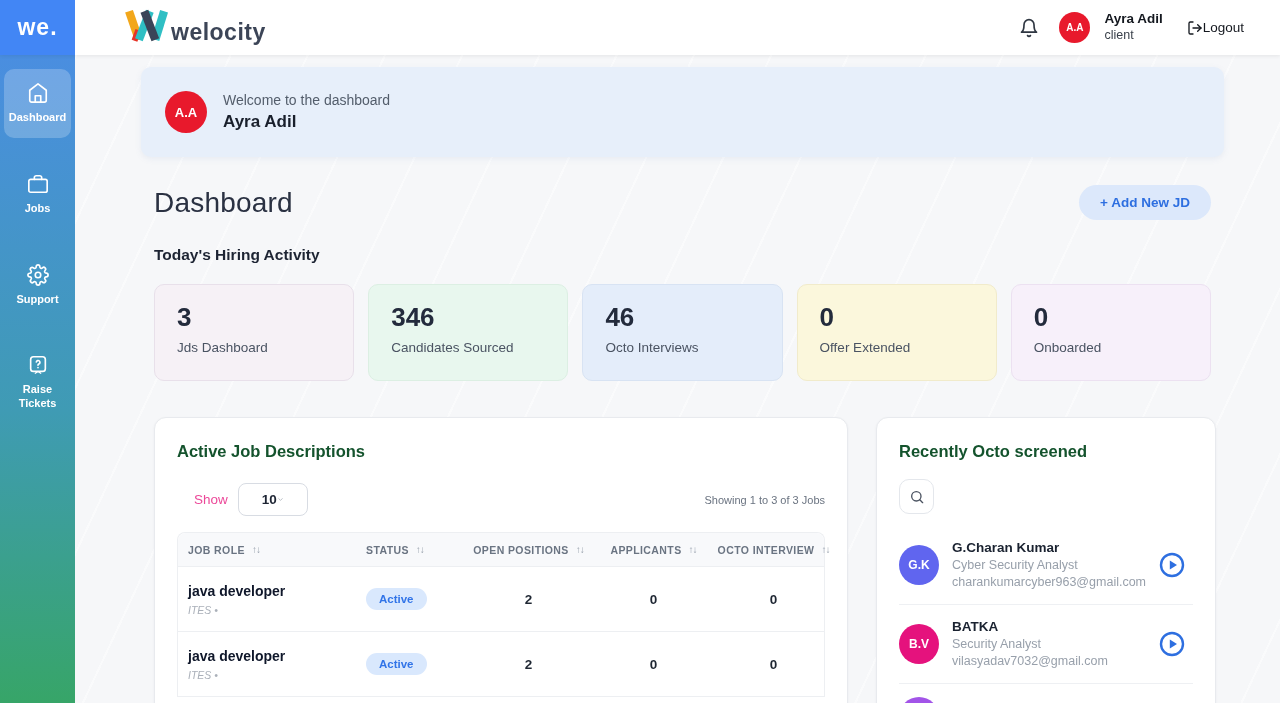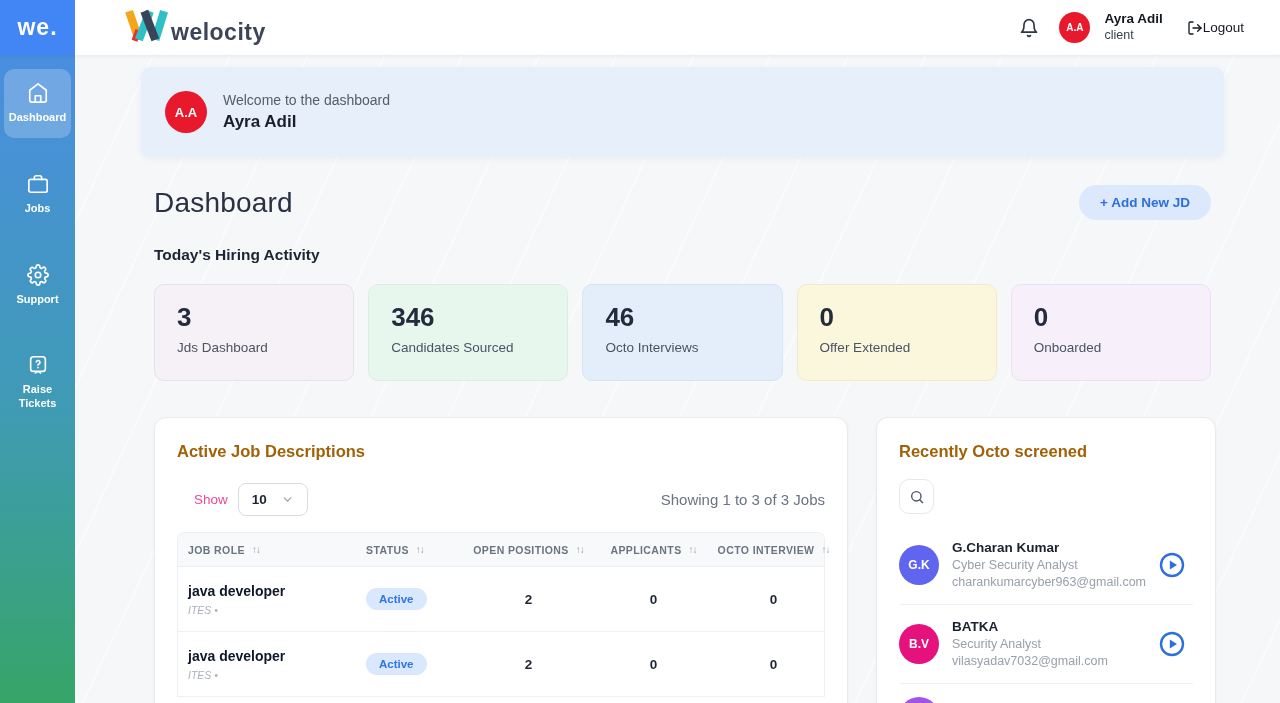"Active Job Descriptions" .panel-title { color: #a16207 -> #14532d }
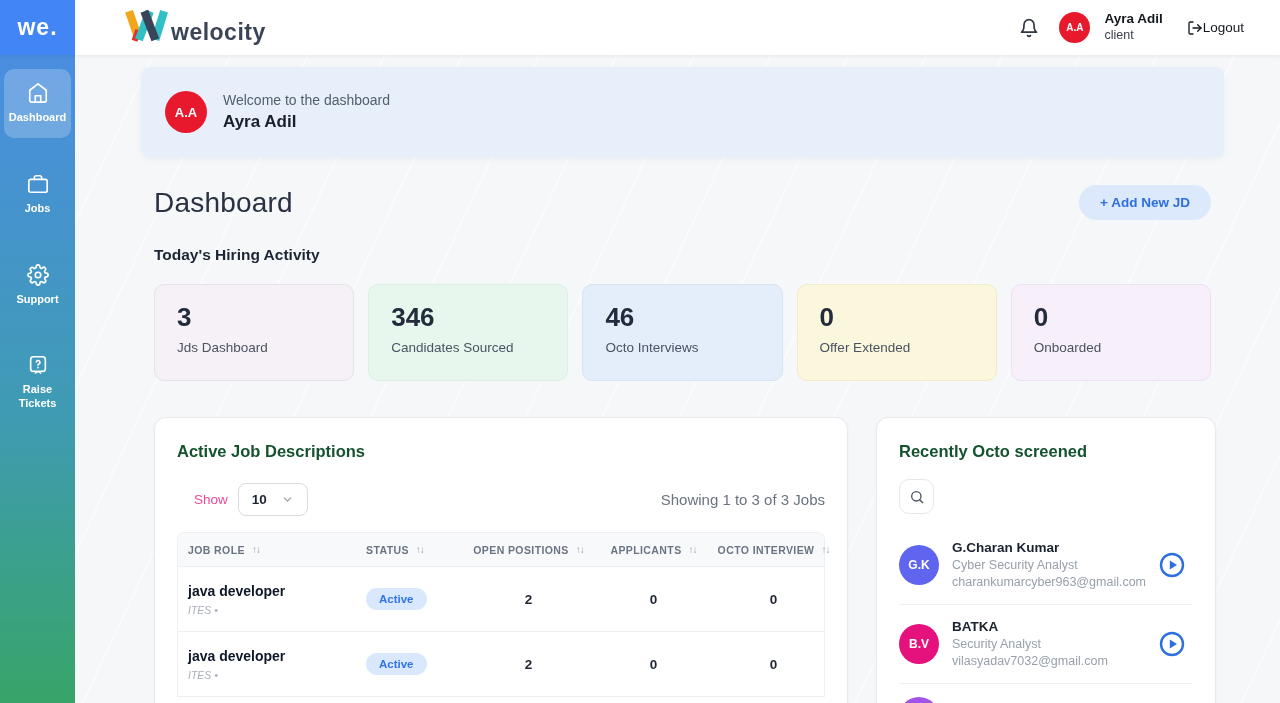"10" .show-select { padding: 0 13px -> 0 23px }
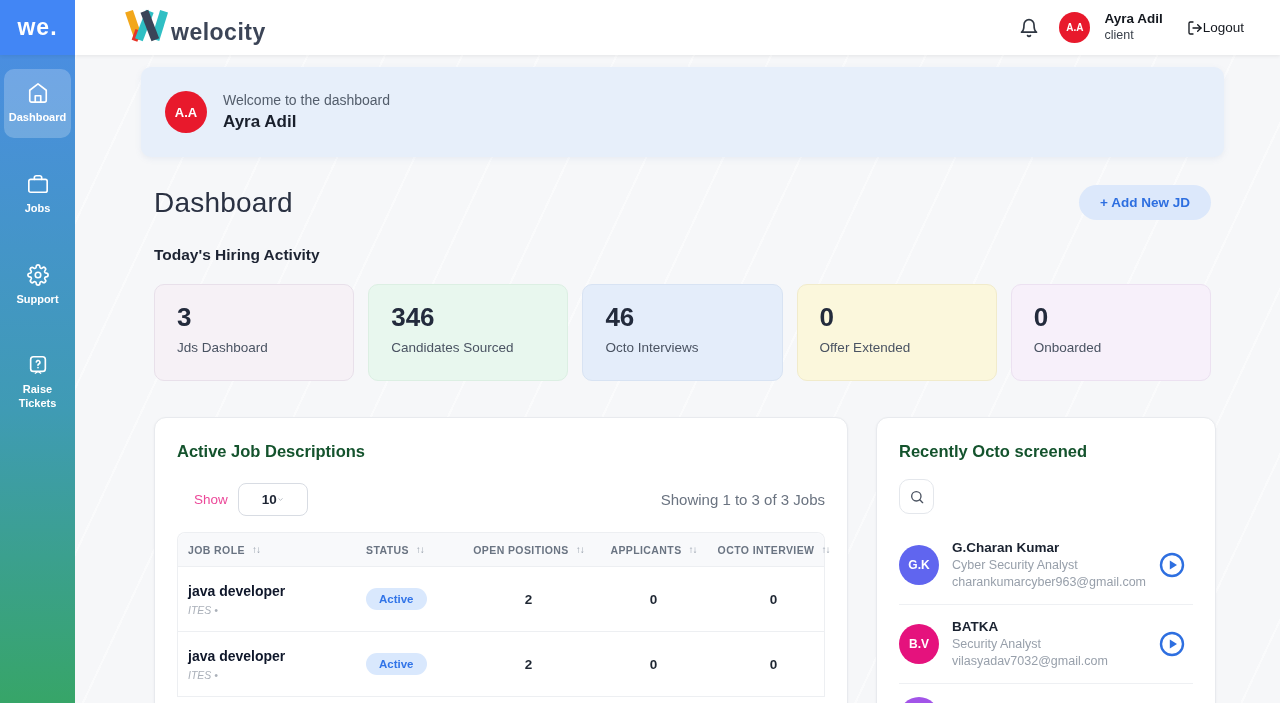"Showing 1 to 3 of" .showing-text { font-size: 15px -> 11px }
